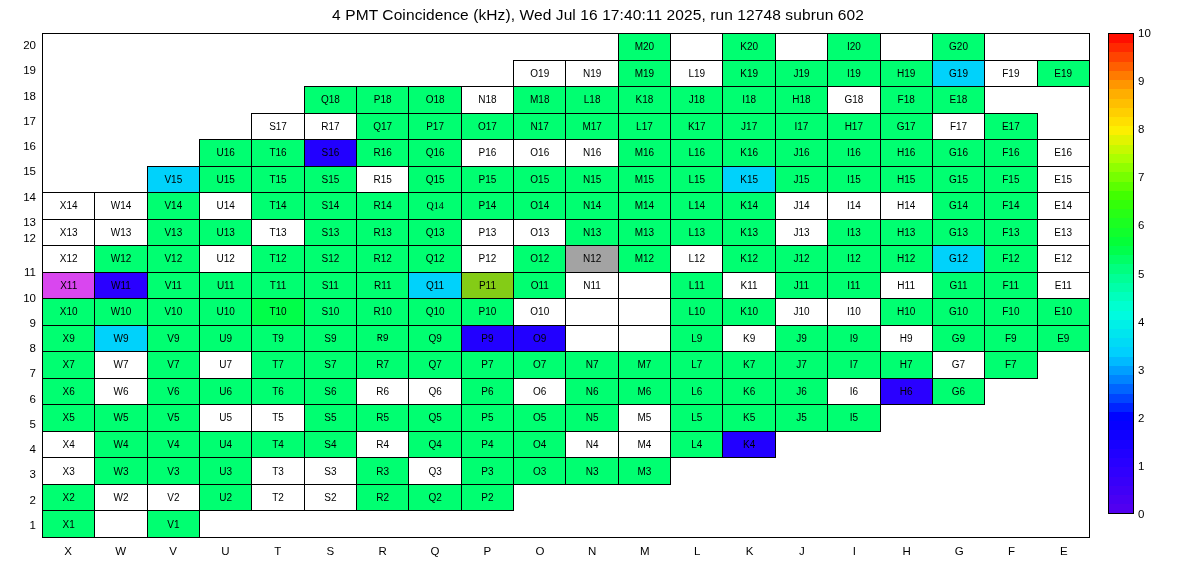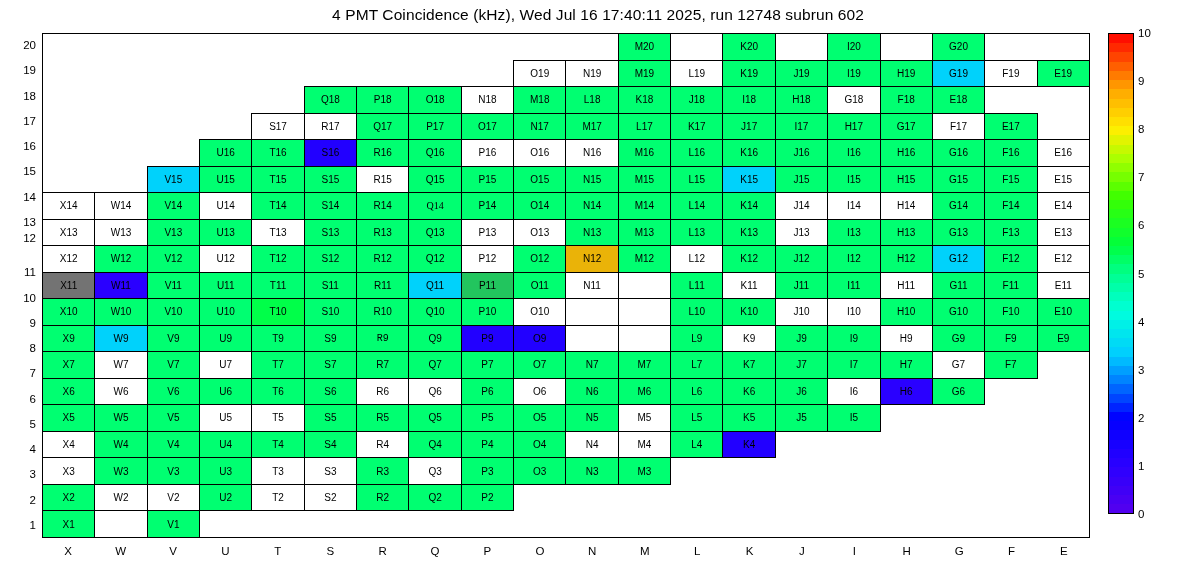"N12" td { background: #eab308 -> #a3a3a3 }
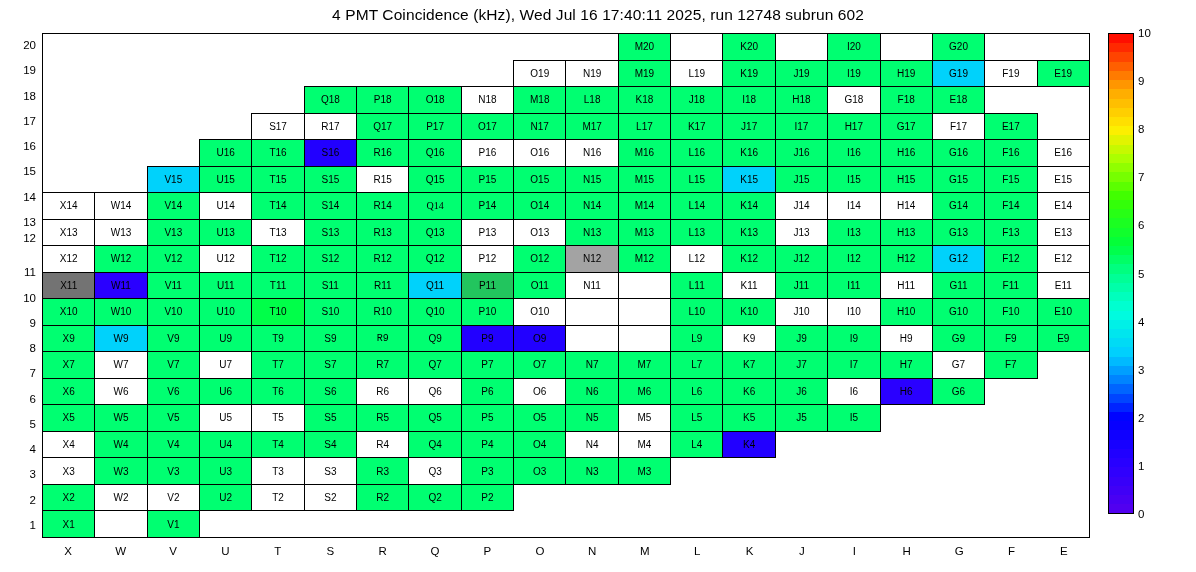"X11" td { background: #737373 -> #d946ef }
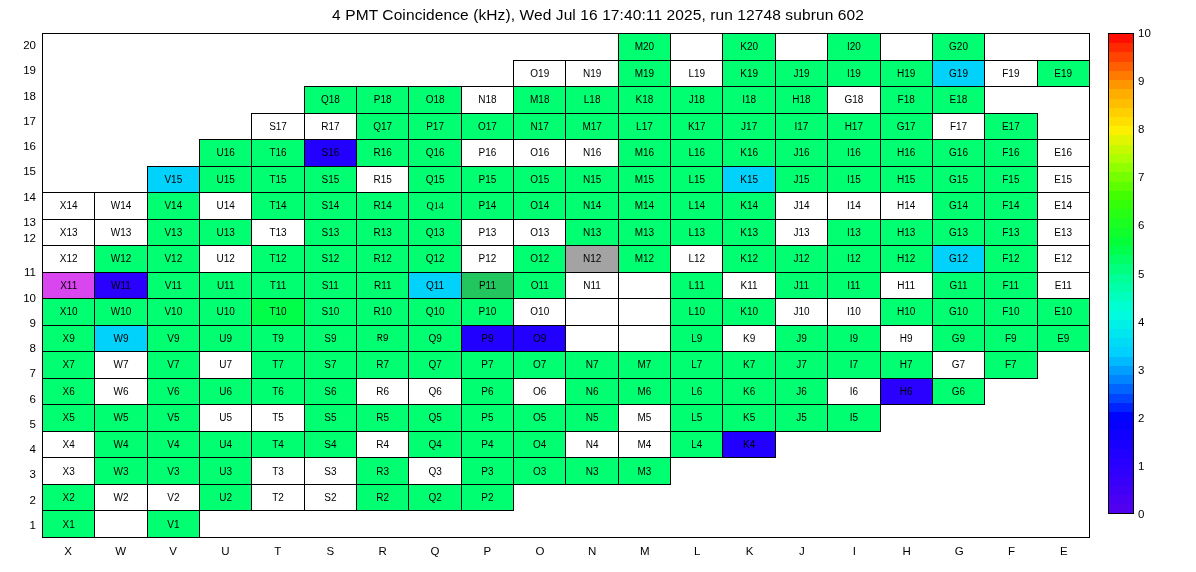"P11" td { background: #22c55e -> #84cc16 }
